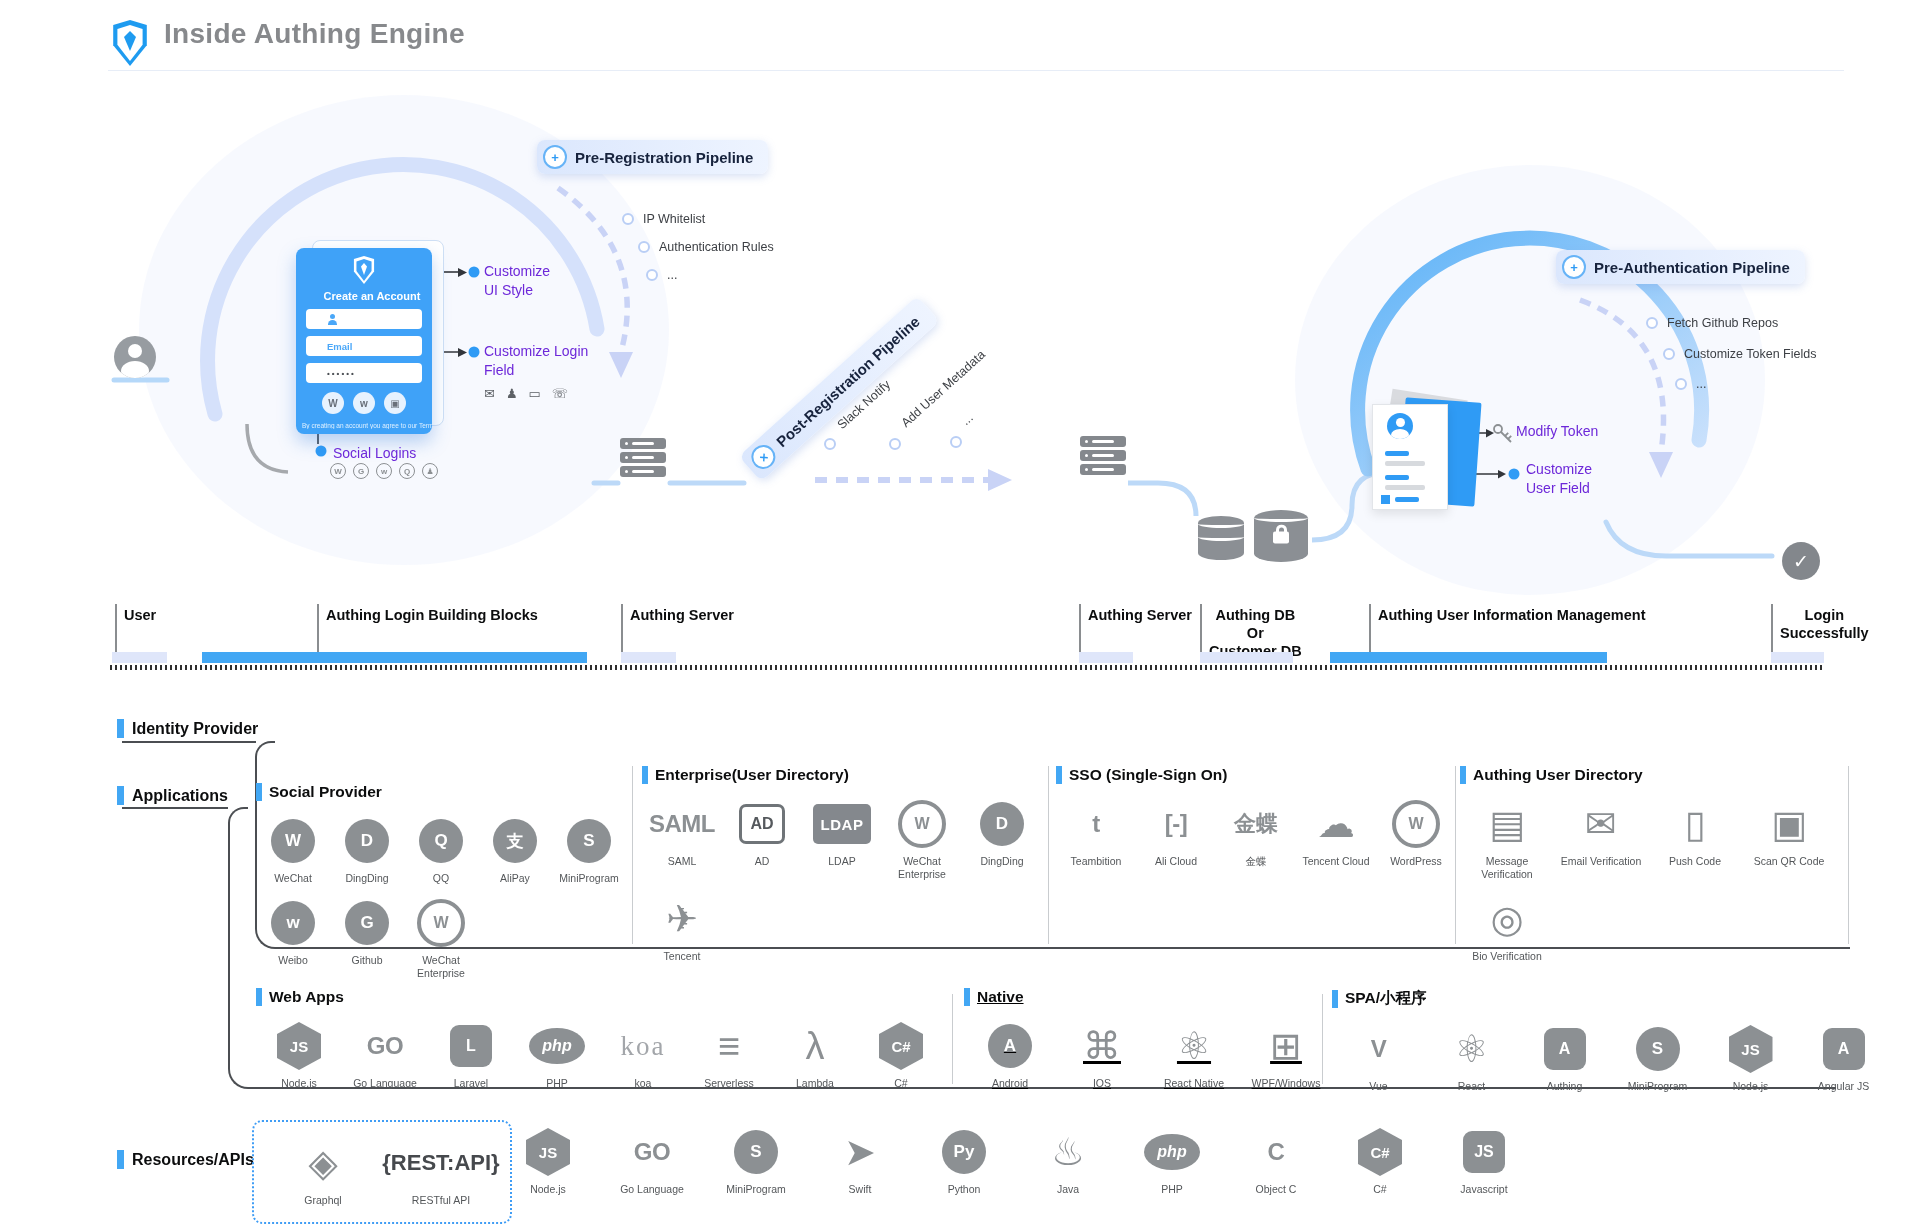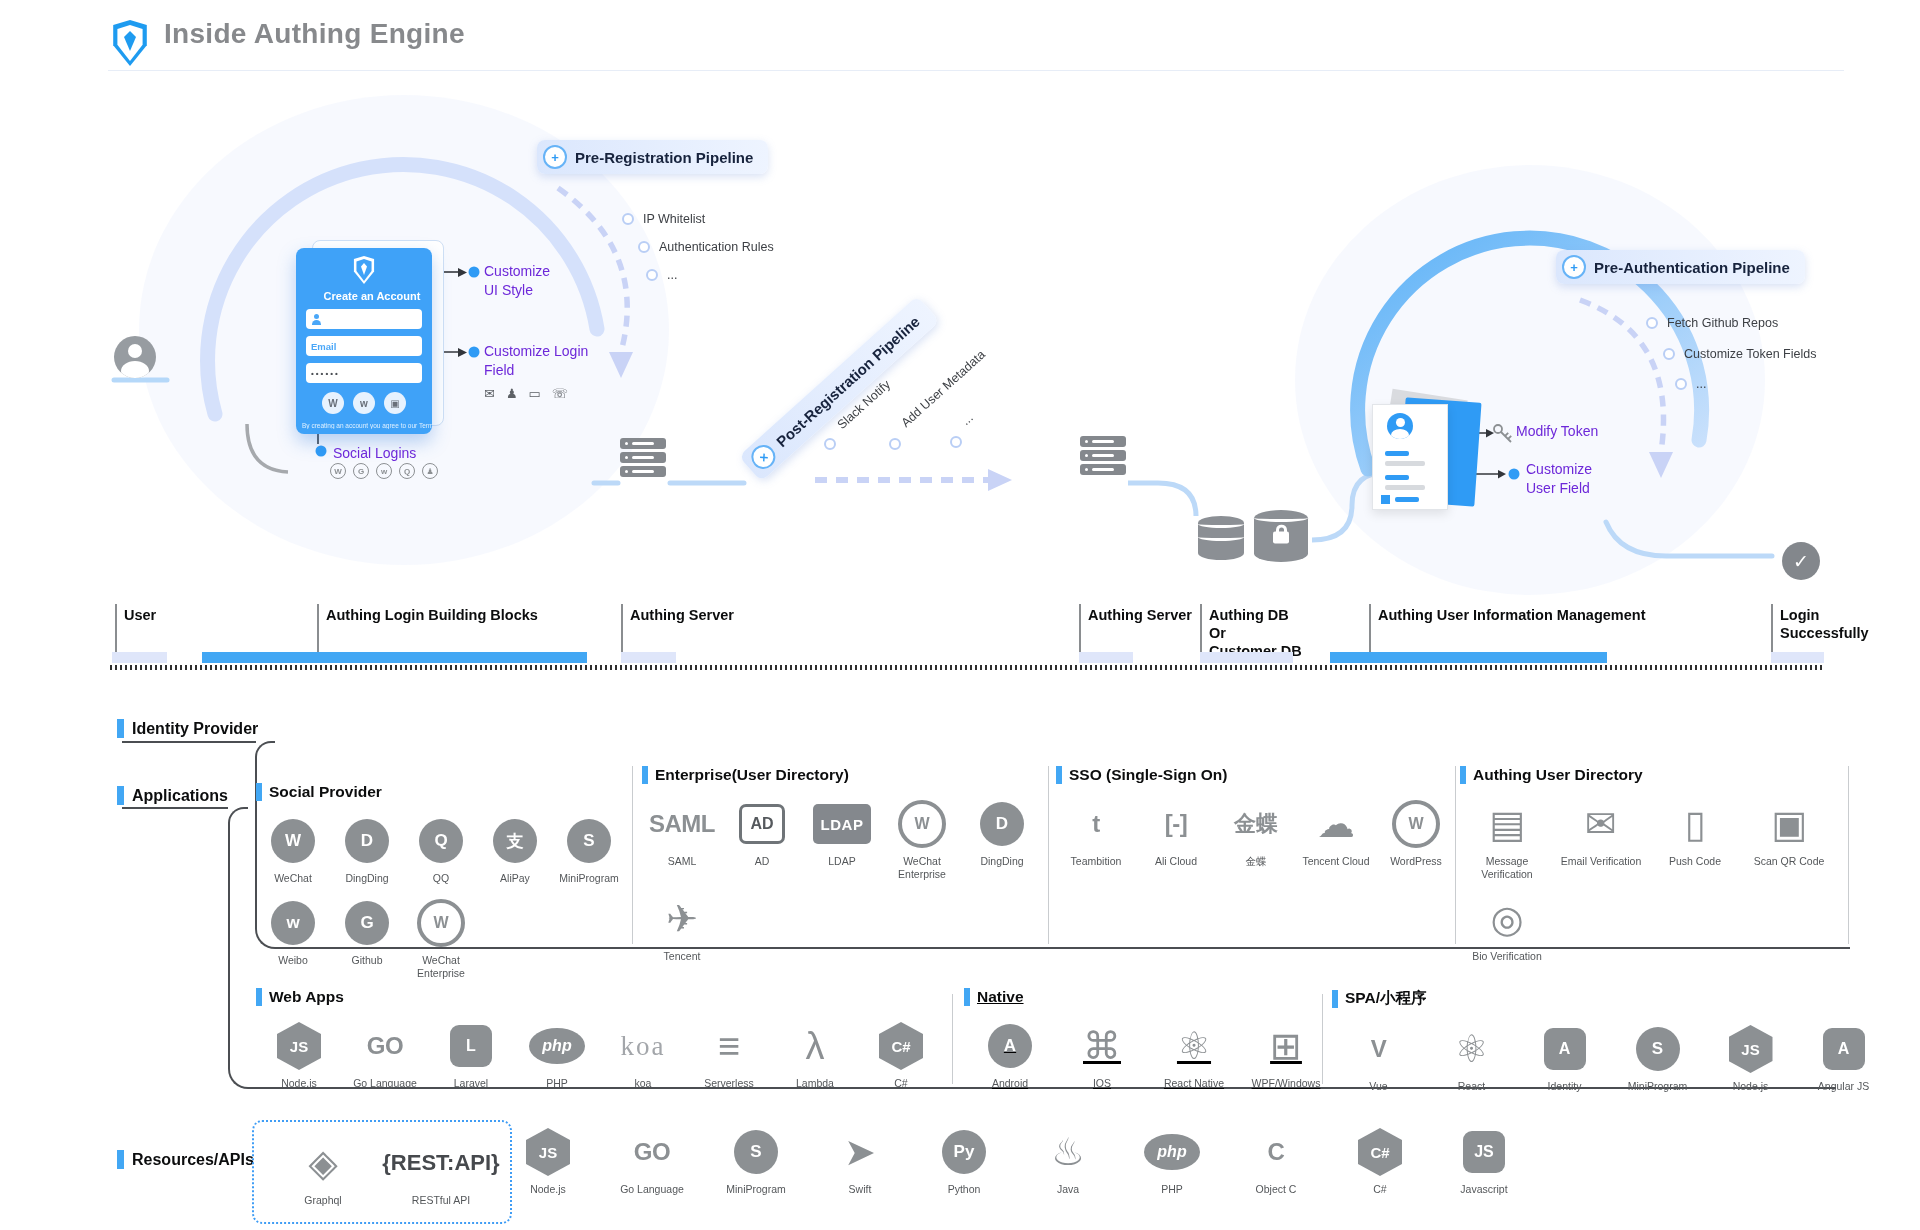"Email" .cinput { padding: 0 5px -> 0 21px }
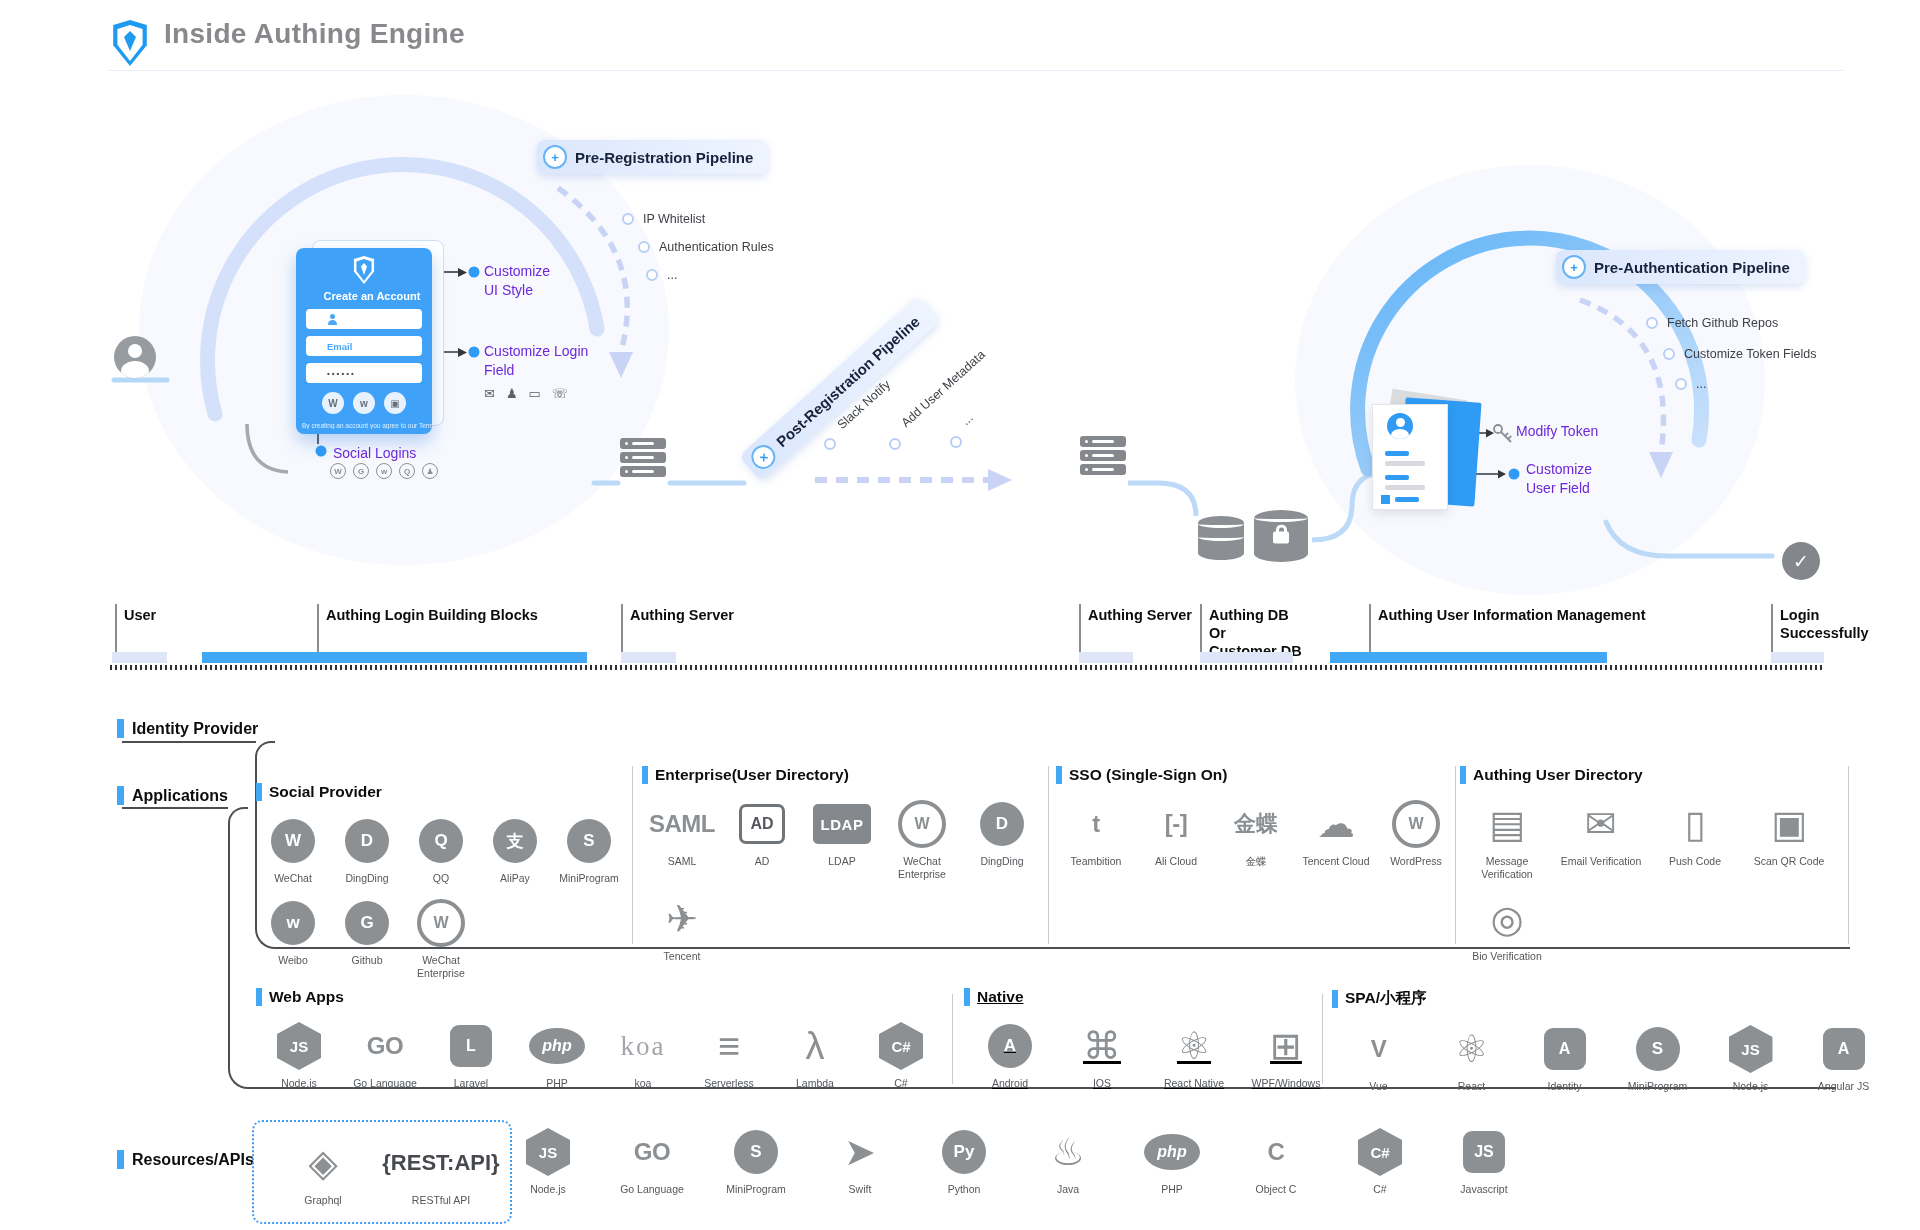"User" .ml { text-align: none -> center }
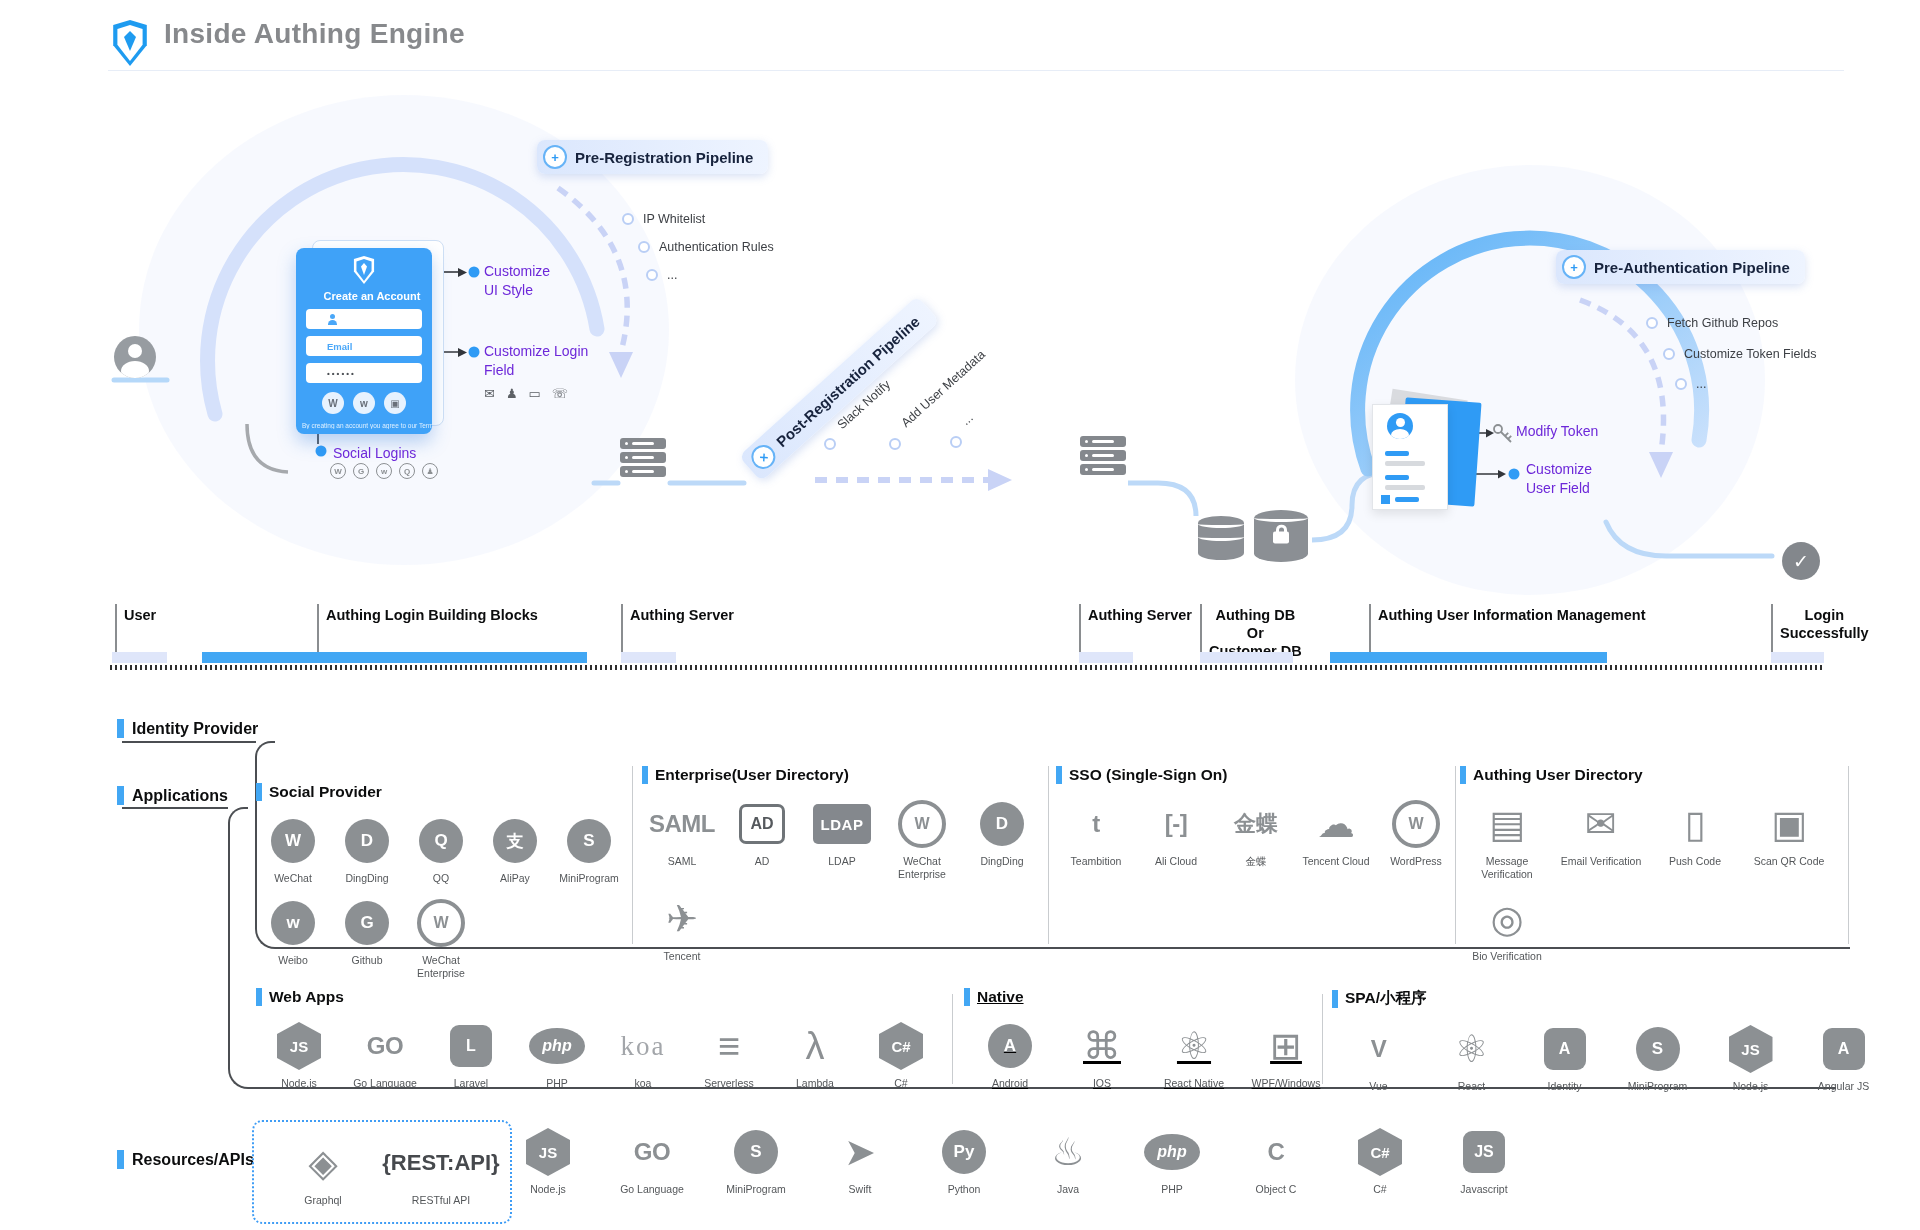"Identity" div.cat-label { text: Identity -> Authing }
